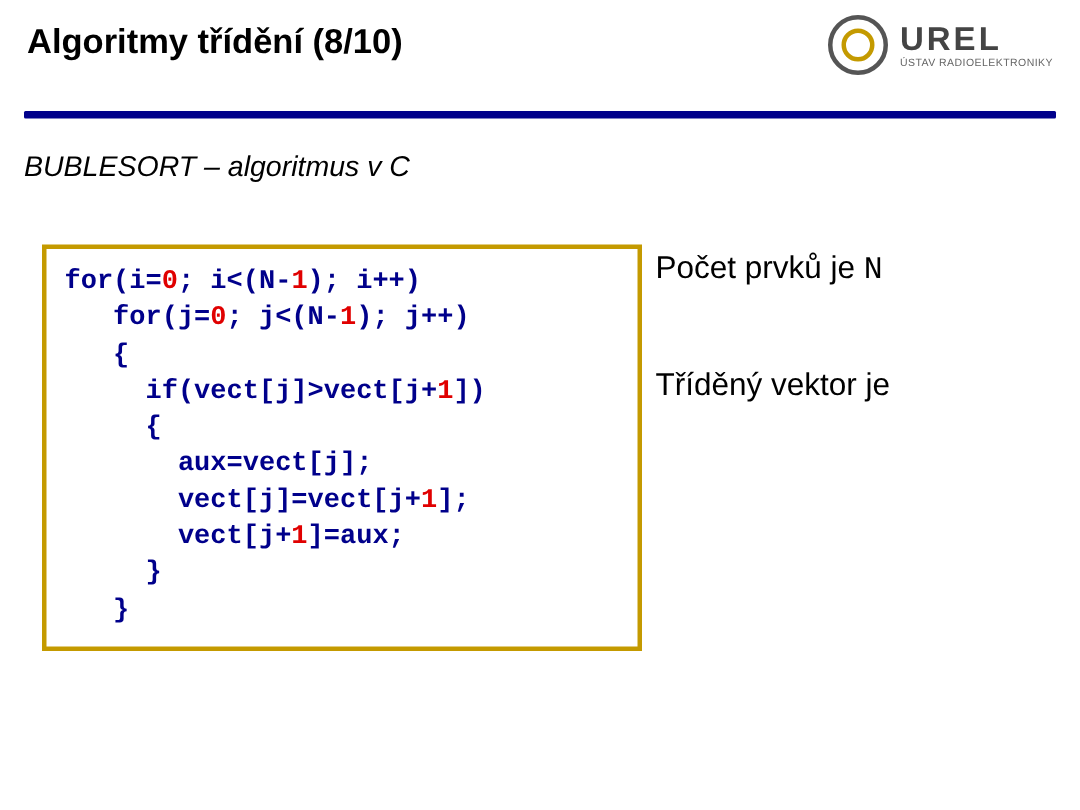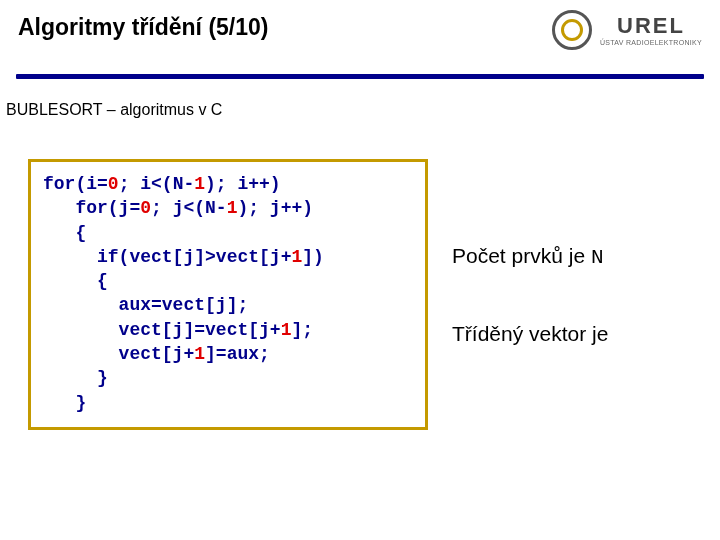"Algoritmy třídění (5/10)" div.title { text: 5/10 -> 8/10 }
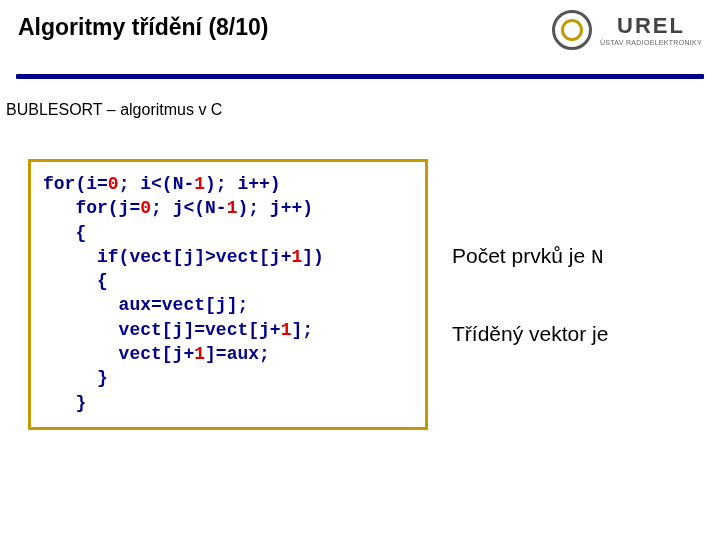"UREL" .logo { text-align: center -> none }
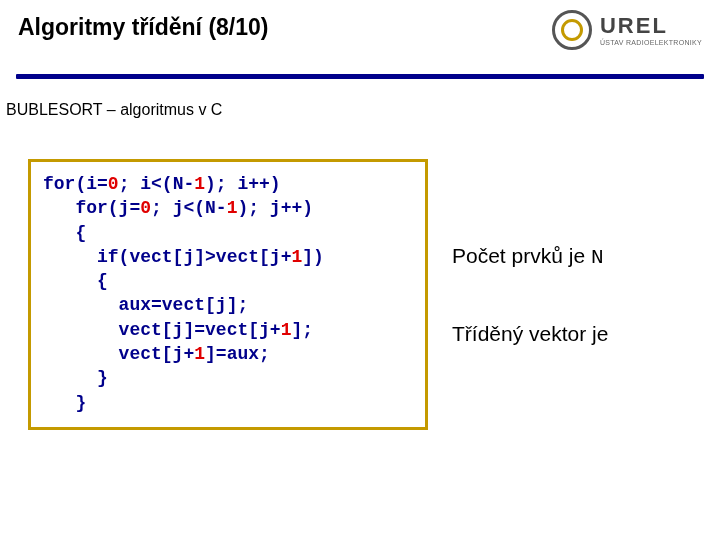"BUBLESORT – algoritmus v C" .subtitle { font-size: 16px -> 19px; font-style: none -> italic; margin: 22px 0 0 6px -> 22px 0 0 16px }
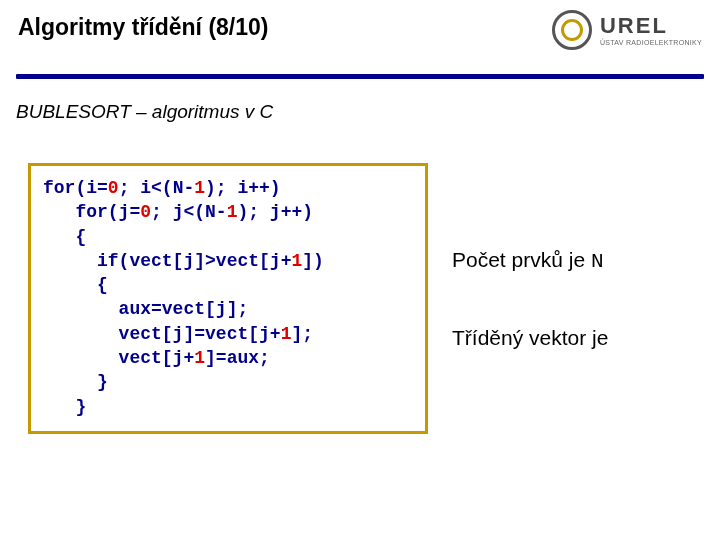"for(i=0; i<(N-1); i++) for(j=0; j<(N-1);" .content { align-items: center -> none; gap: 24px -> 9px }
